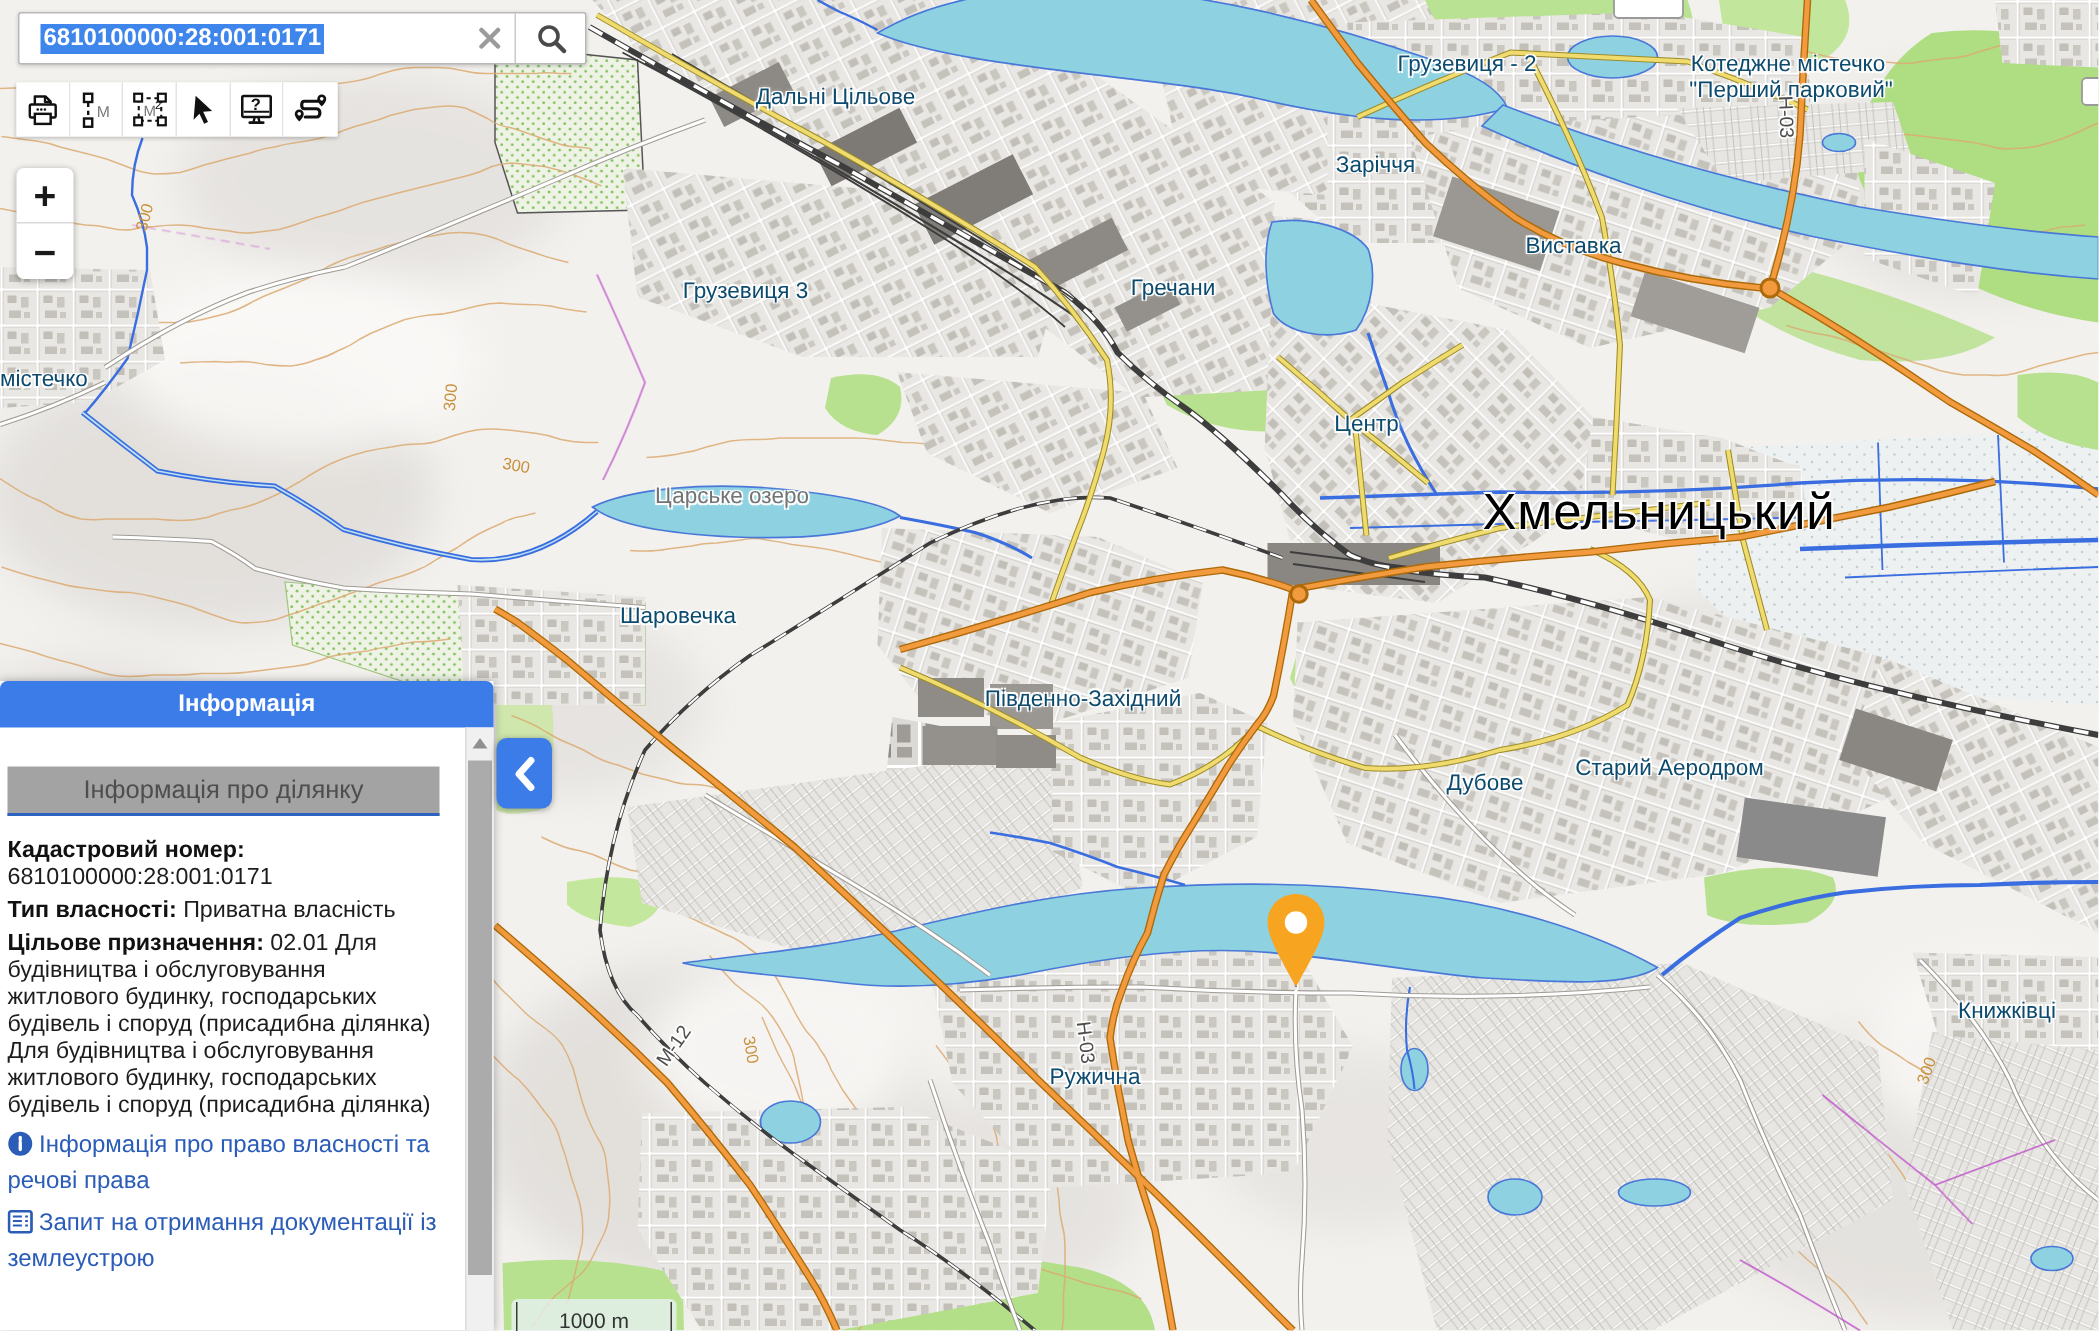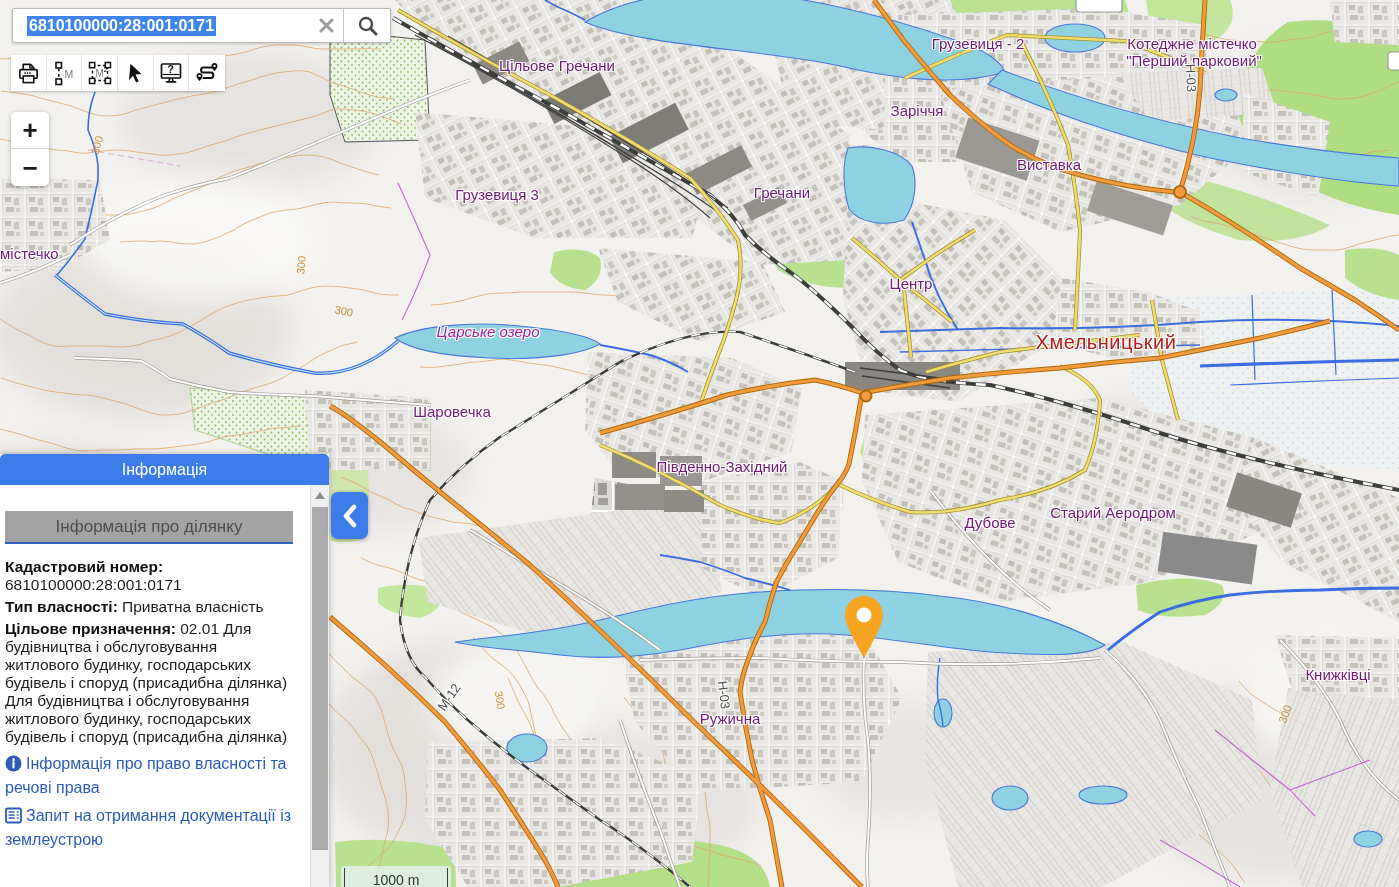"Грузевиця - 2" .mlabel { color: #701a75 -> #0c4a6e }
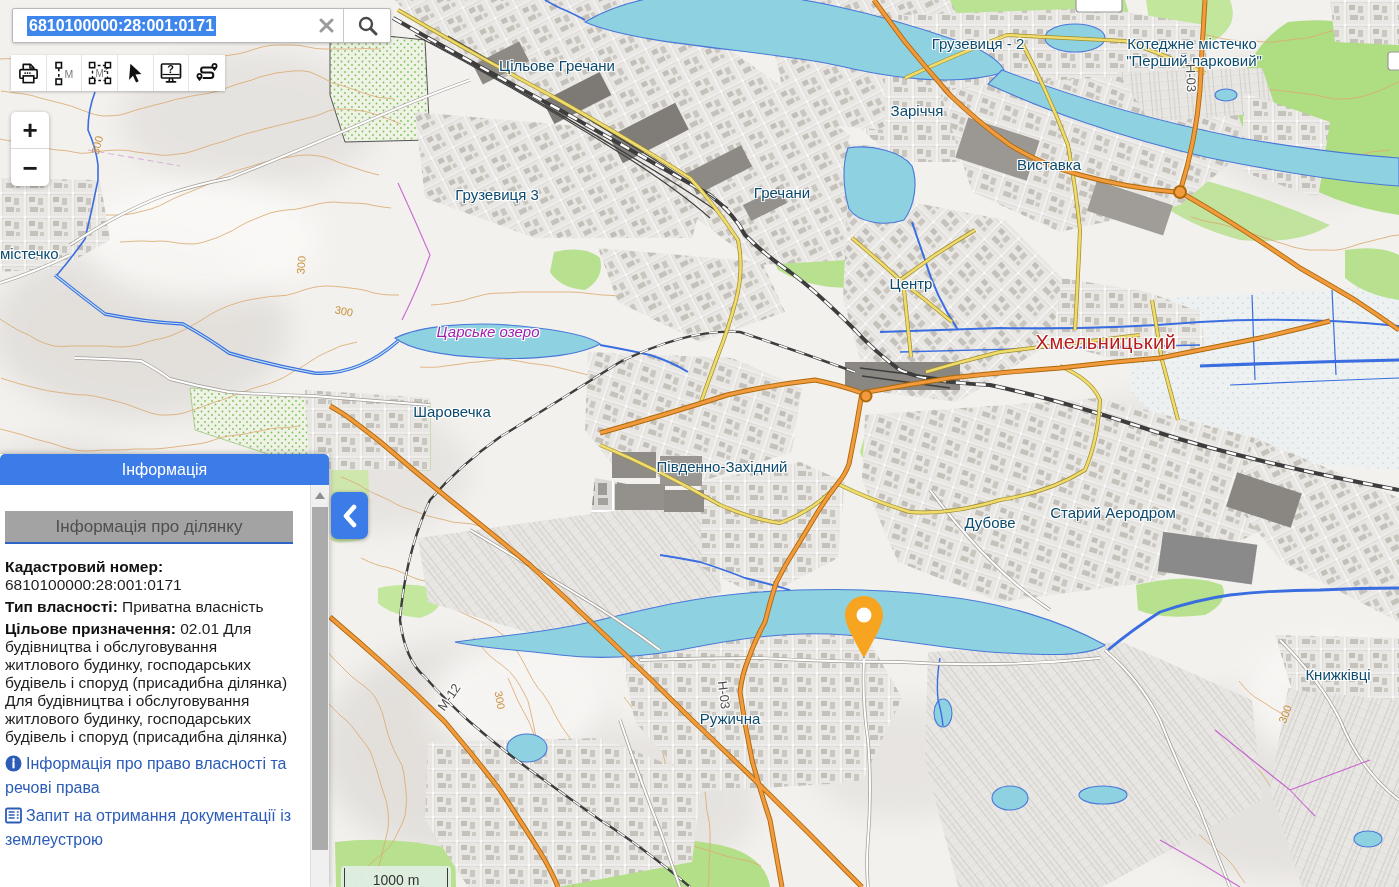"Цільове Гречани" div.mlabel { text: Цільове Гречани -> Дальні Цільове }
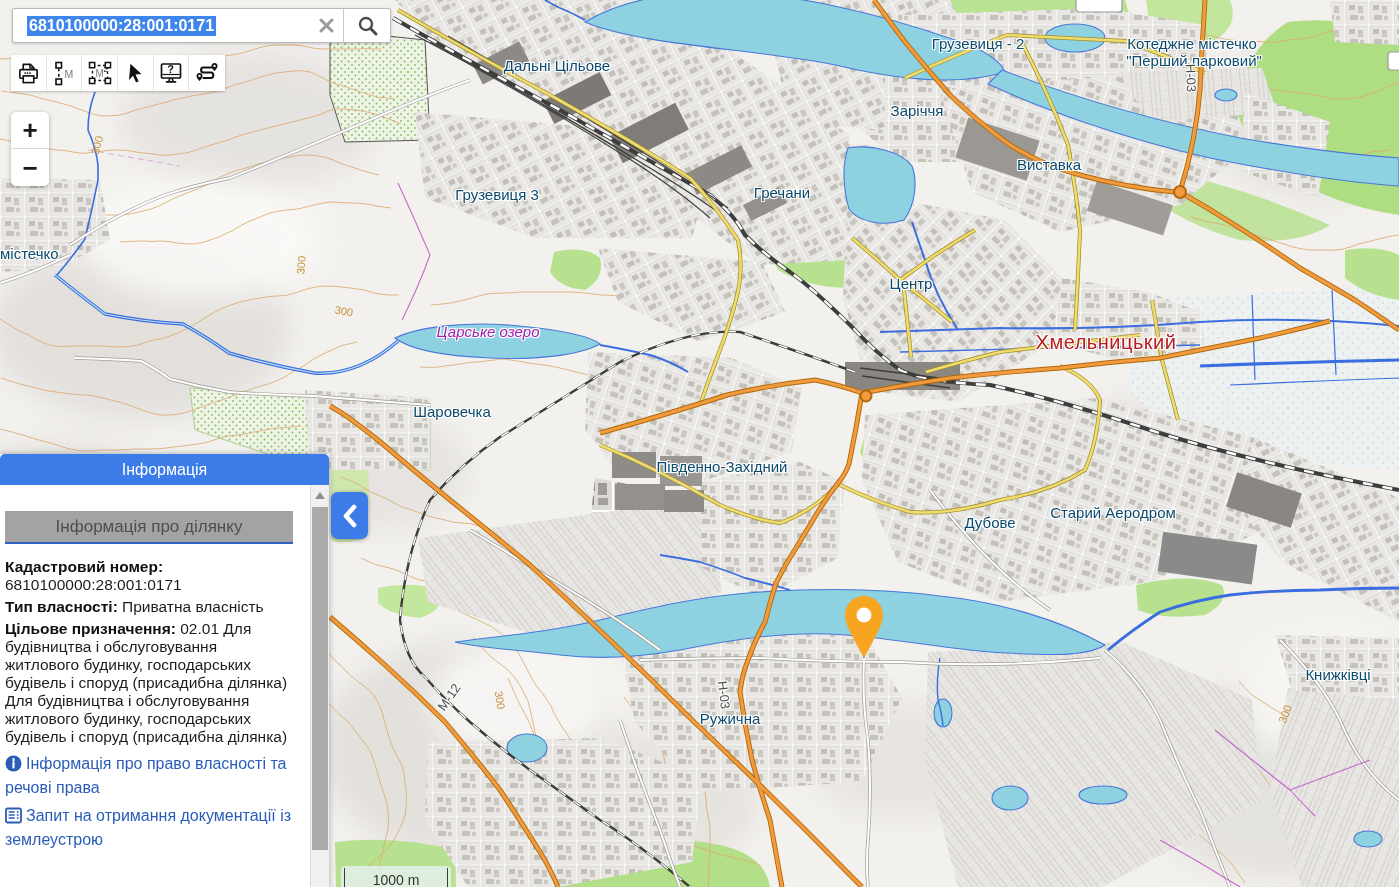"Царське озеро" .mlabel.water { color: #a21caf -> #737373; font-style: italic -> none }
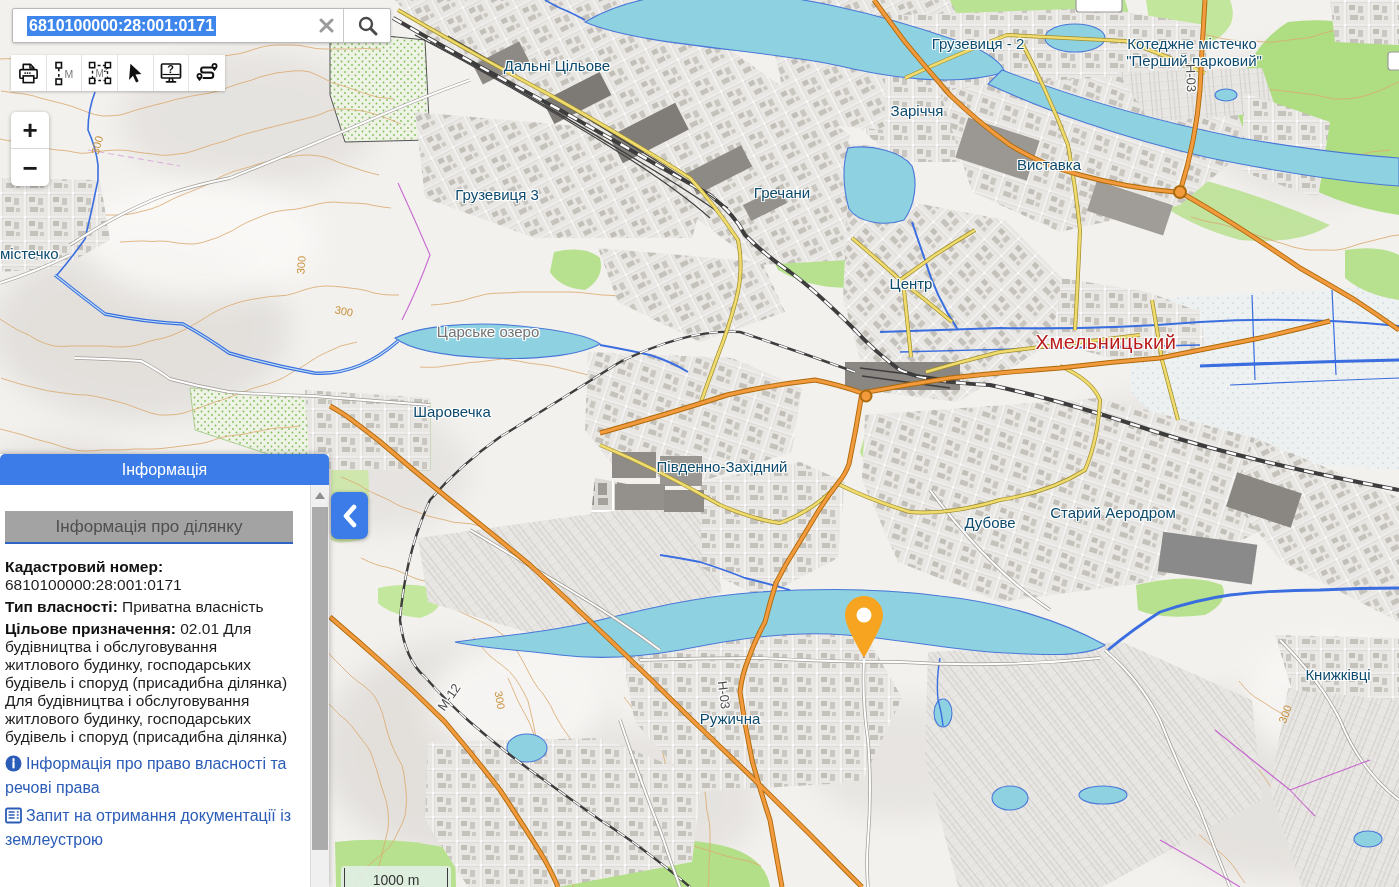"Хмельницький" .mlabel.city { color: #b91c1c -> #000000; font-size: 20px -> 34px }
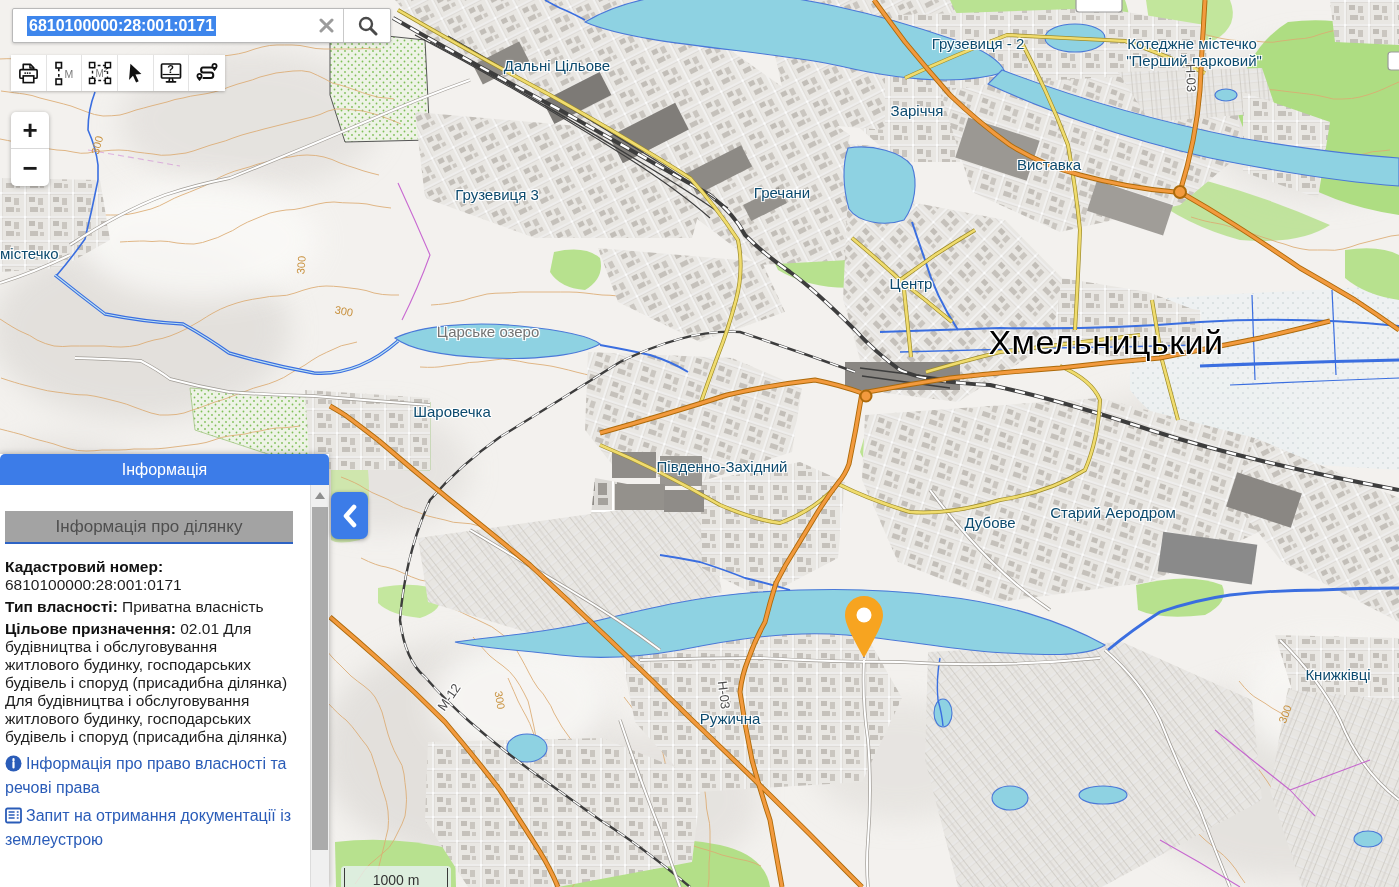"Інформація" #panel-header { font-weight: none -> bold }
